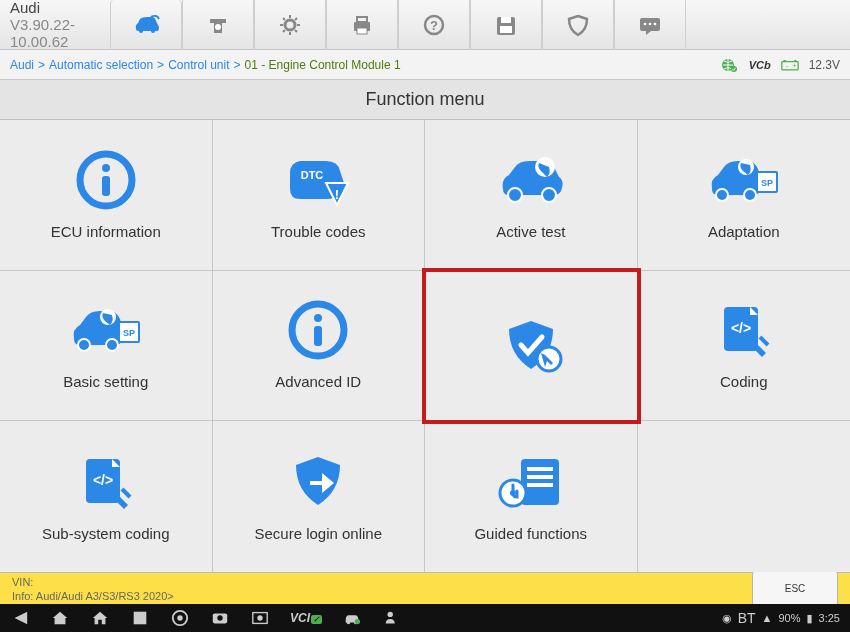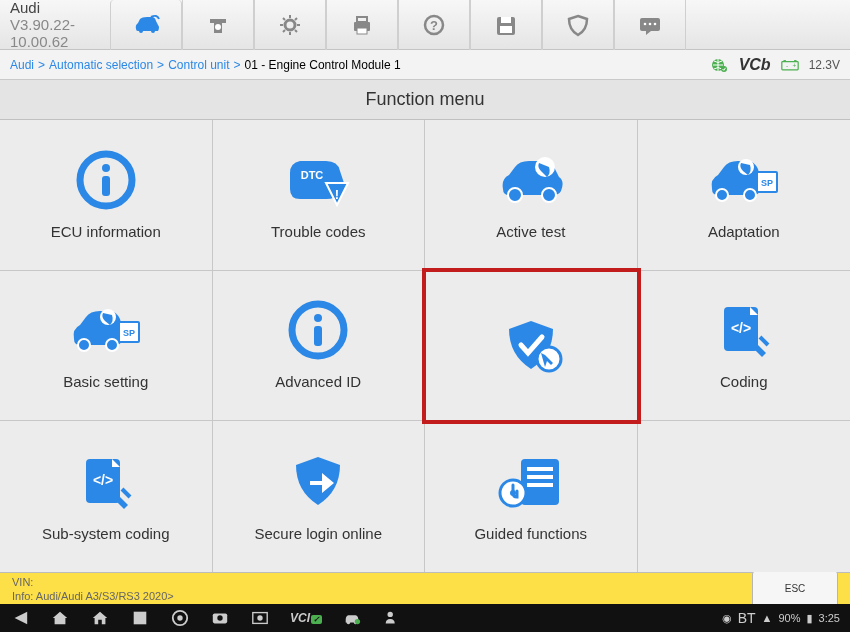"01 - Engine Control Module" .bc-seg.plain { color: #000000 -> #4d7c0f }
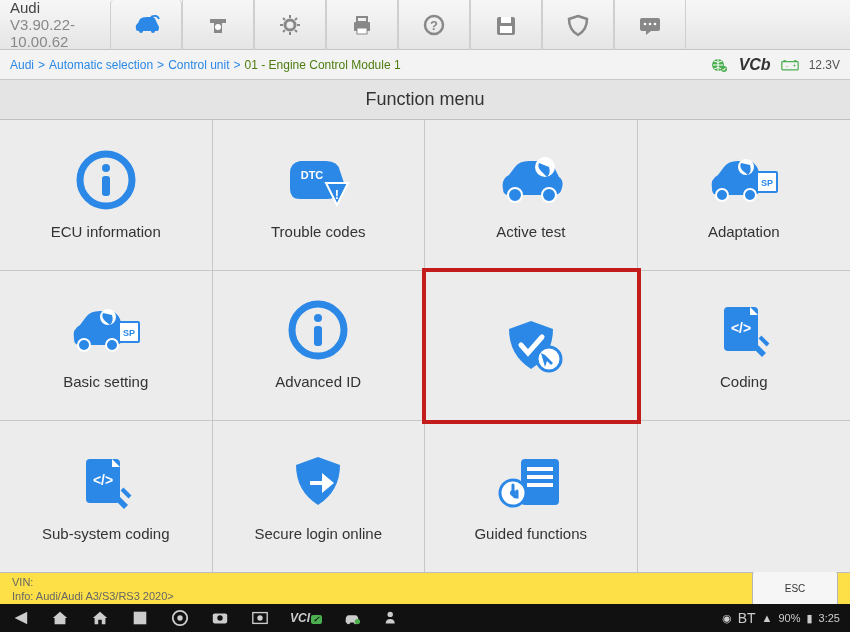"VCb" span { font-size: 16px -> 11px }
